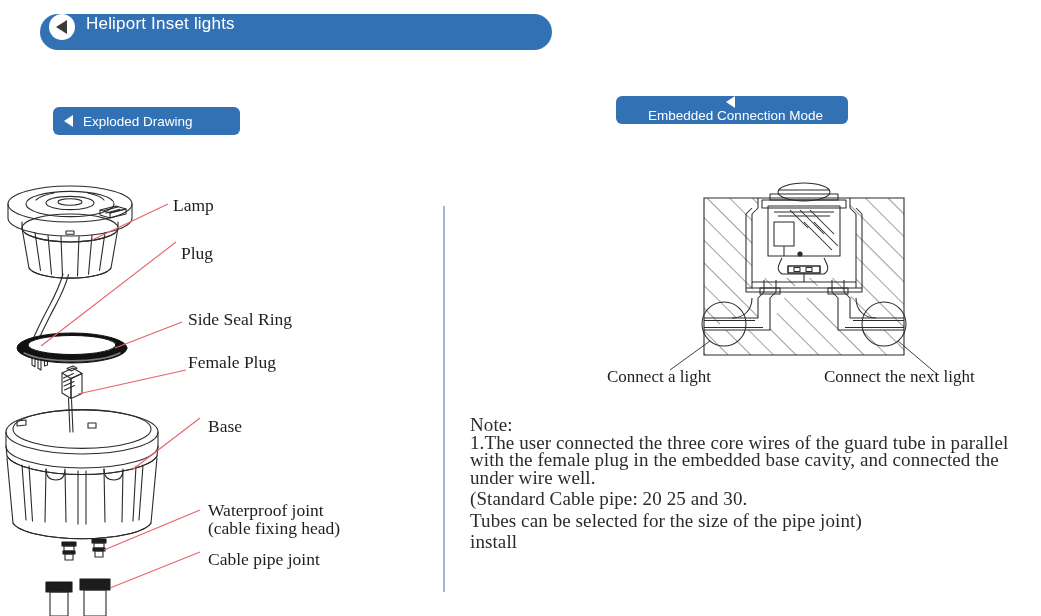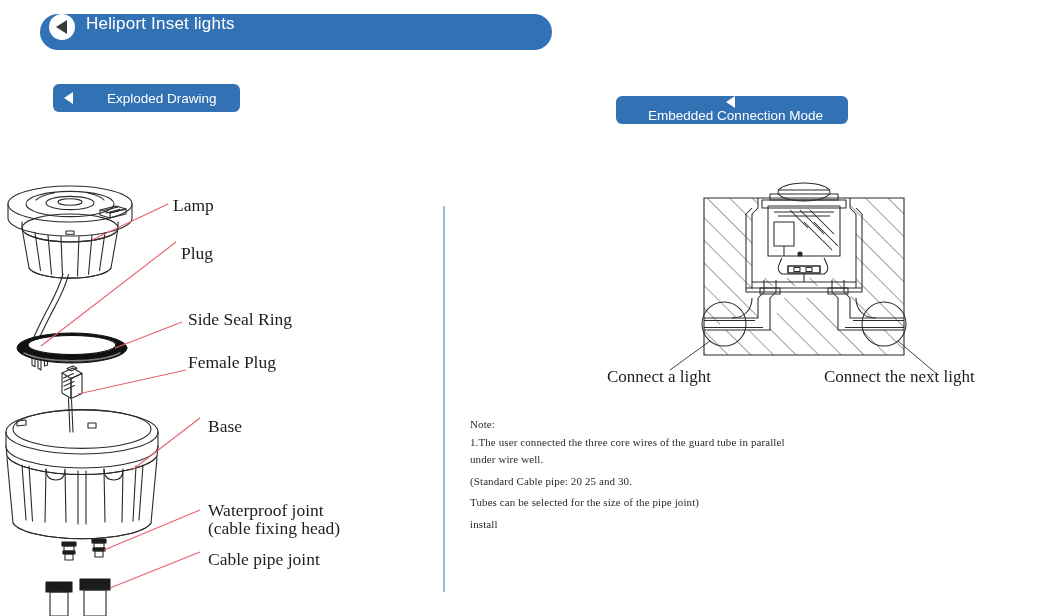"Exploded Drawing" #tab-exploded { gap: 24px -> none; top: 84px -> 107px }
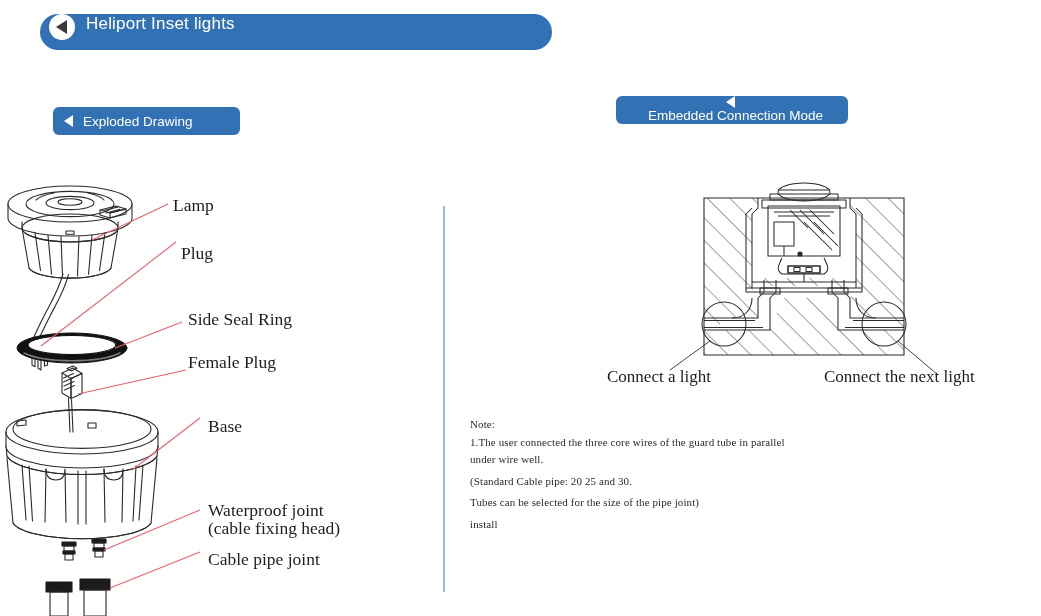"Note:" #notes { font-size: 11px -> 19px }
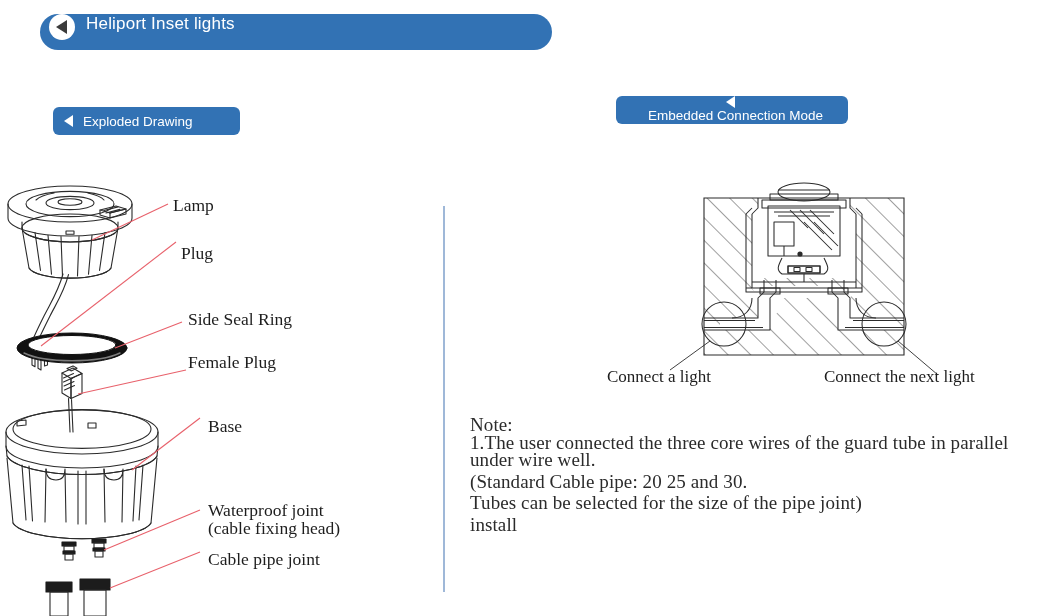"with the female plug in" div.note-line { html: none -> <div>with the female plug in the embedded base cavity, and connected the</div> }
